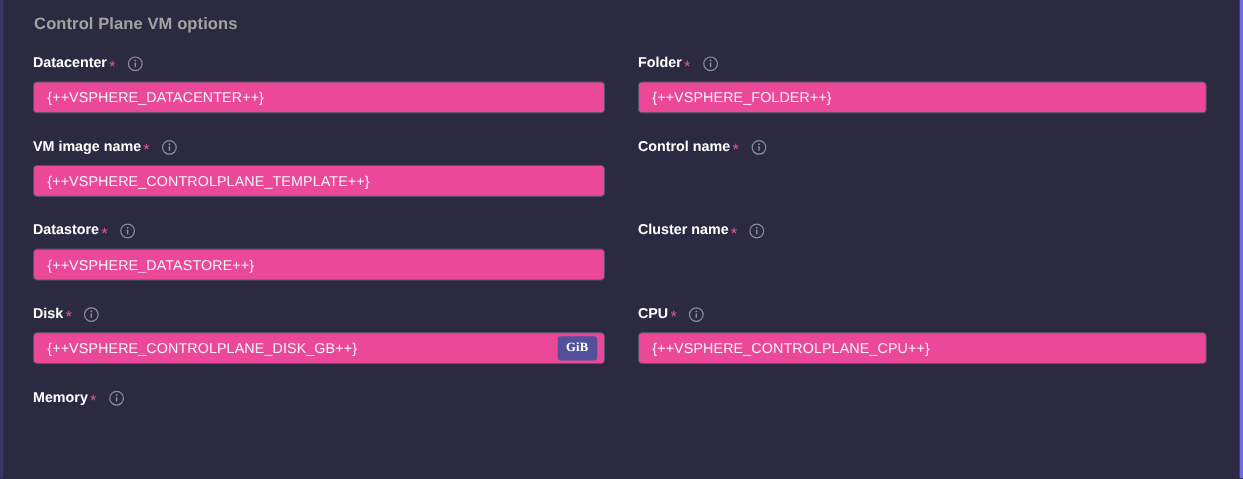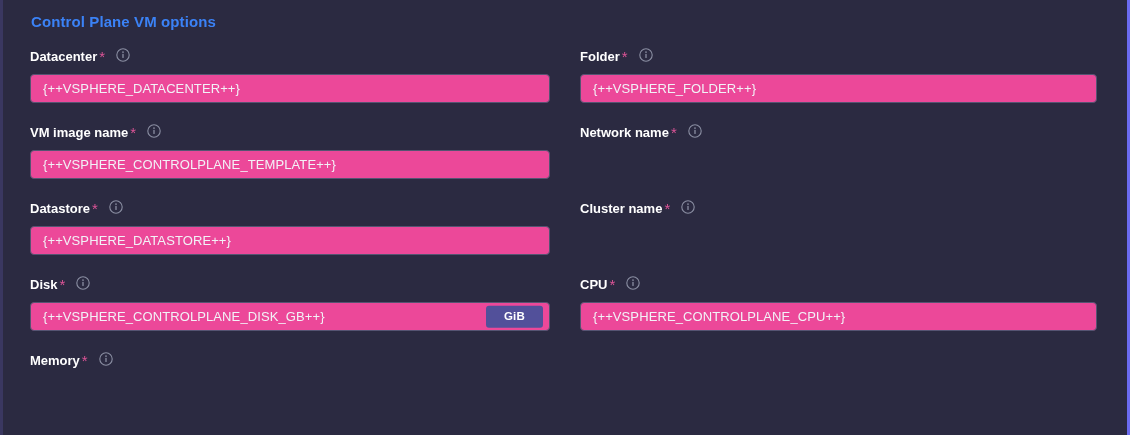"Control Plane VM options" .panel-title { color: #3b82f6 -> #a3a3a3 }
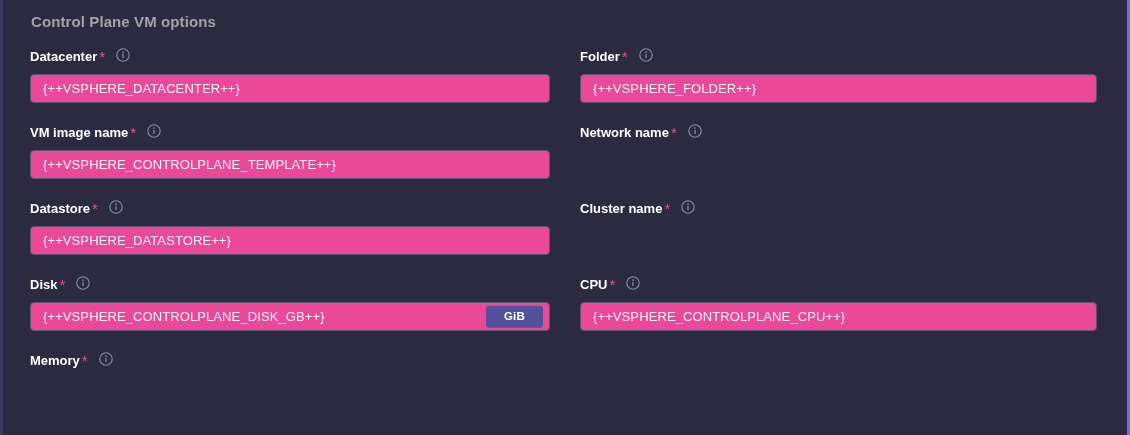"Datacenter" .field-label { align-items: flex-start -> flex-end }
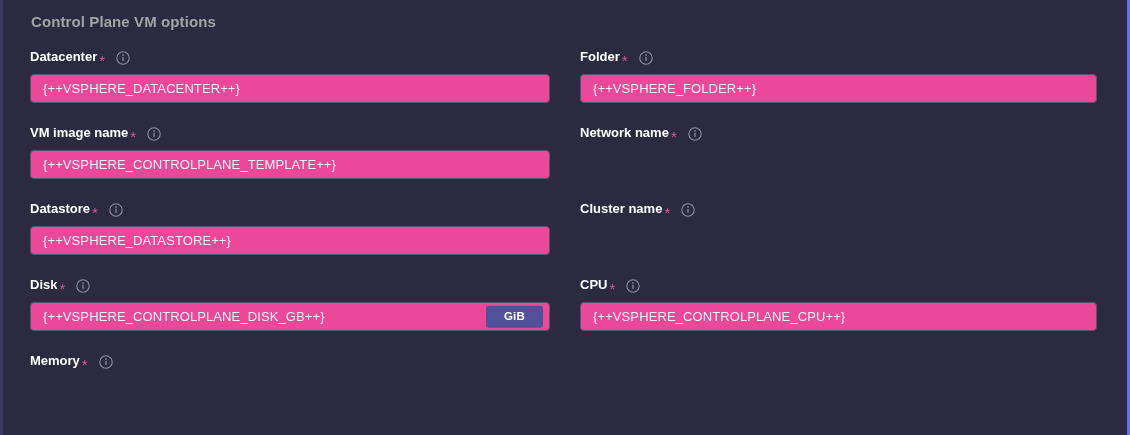"Network name" span.label-text { text: Network -> Control }
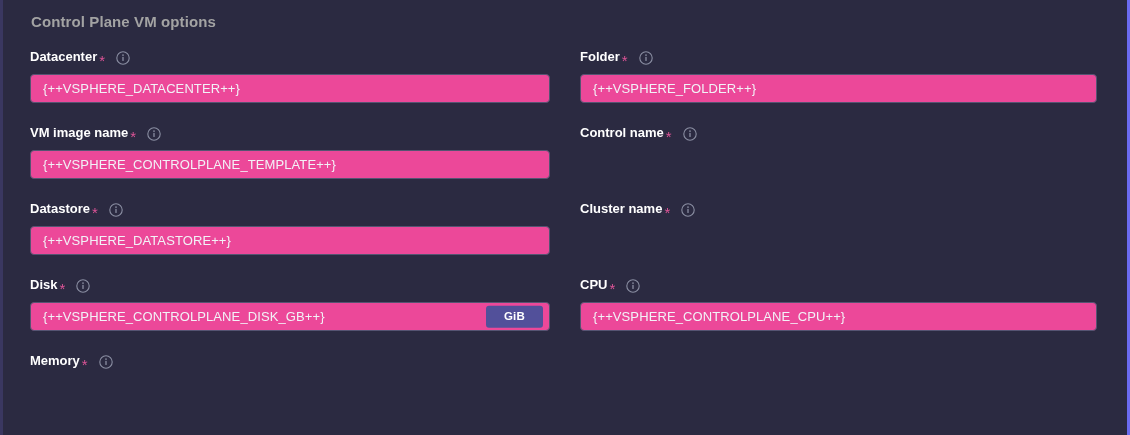"GiB" .unit-badge { font-family: none -> Liberation Serif, serif; padding: 5px 18px 6px -> 5px 8px 6px }
